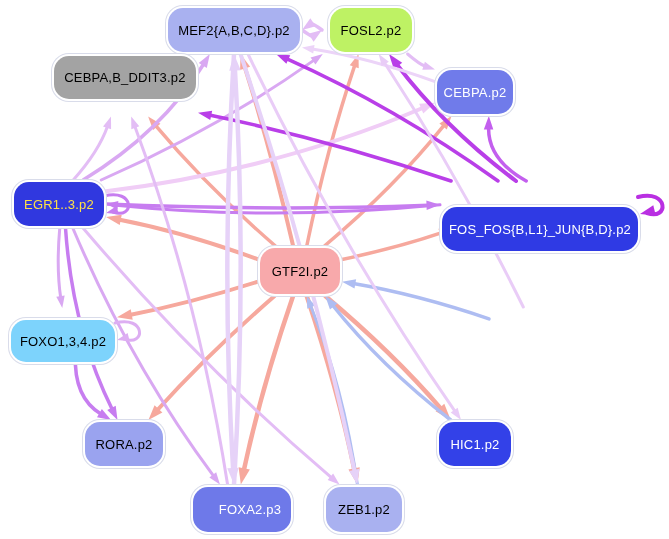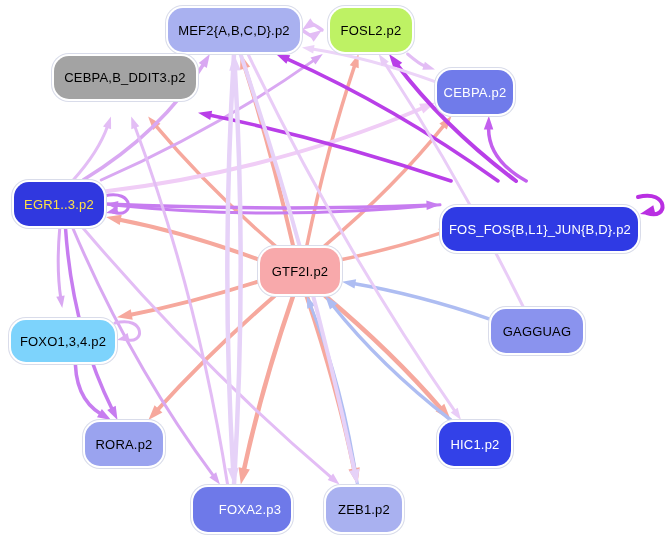"GAGGUAG" div.node { html: <div> <span>GAGGUAG</span> </div> -> none }
